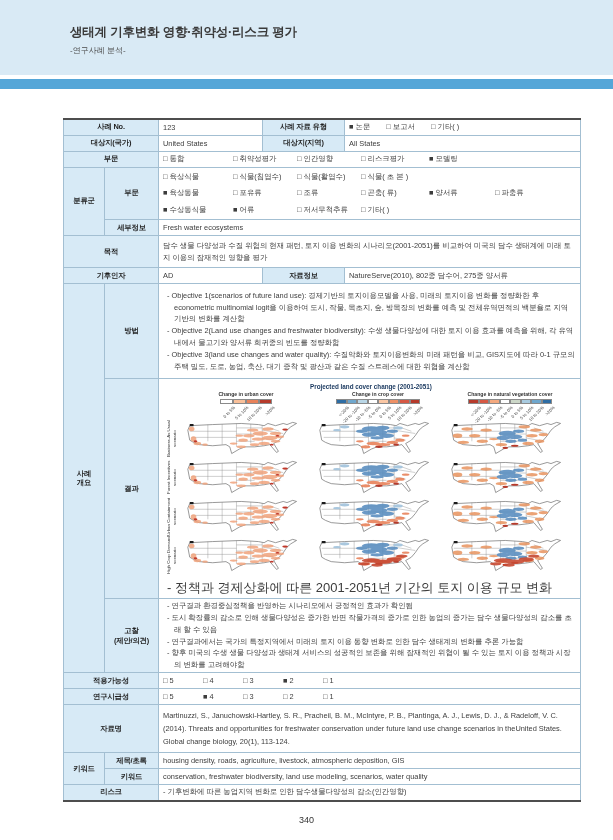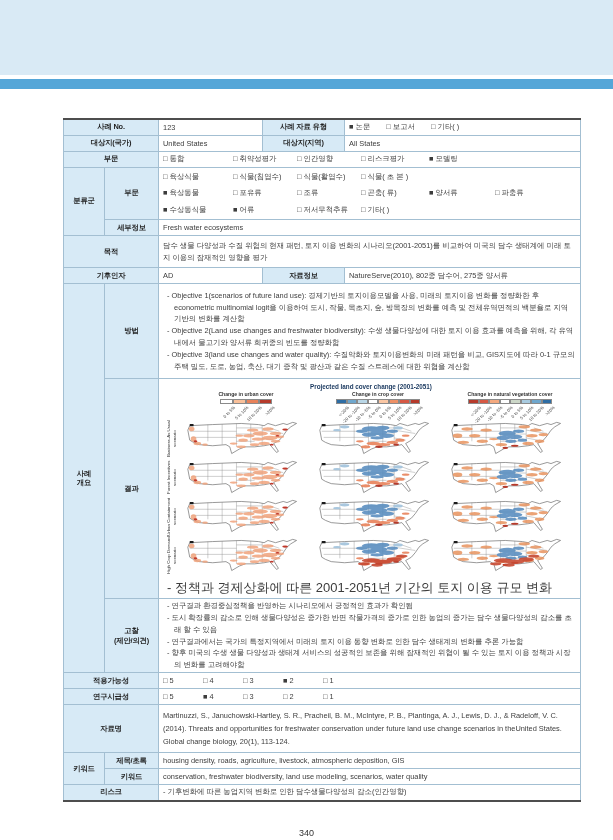"생태계 기후변화 영향·취약성·리스크 평가" h1 { html: none -> <h1>생태계 기후변화 영향·취약성·리스크 평가</h1> }
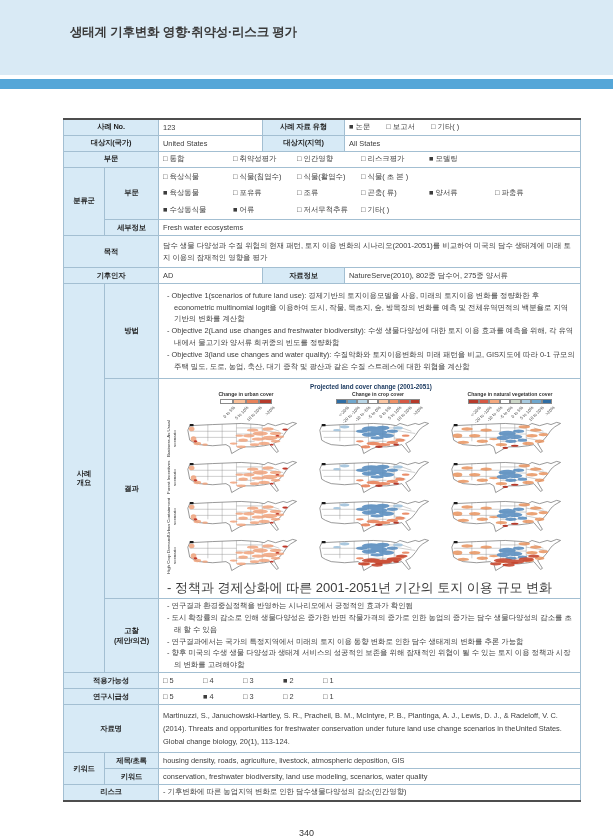"-연구사례 분석-" p { html: none -> <p>-연구사례 분석-</p> }
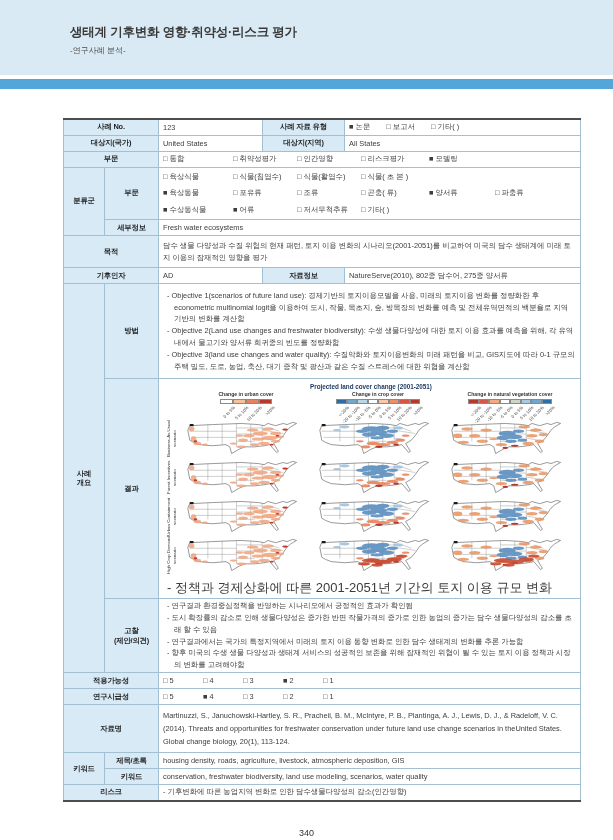"340" .page-num { margin-top: 26px -> 13px }
